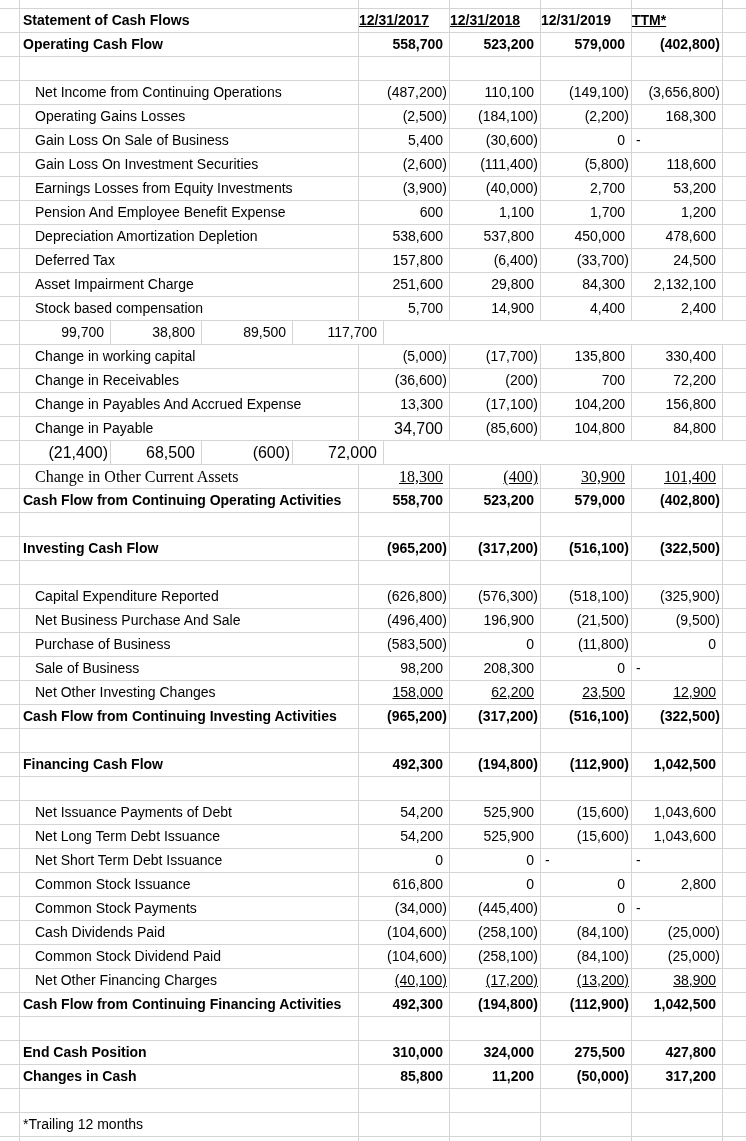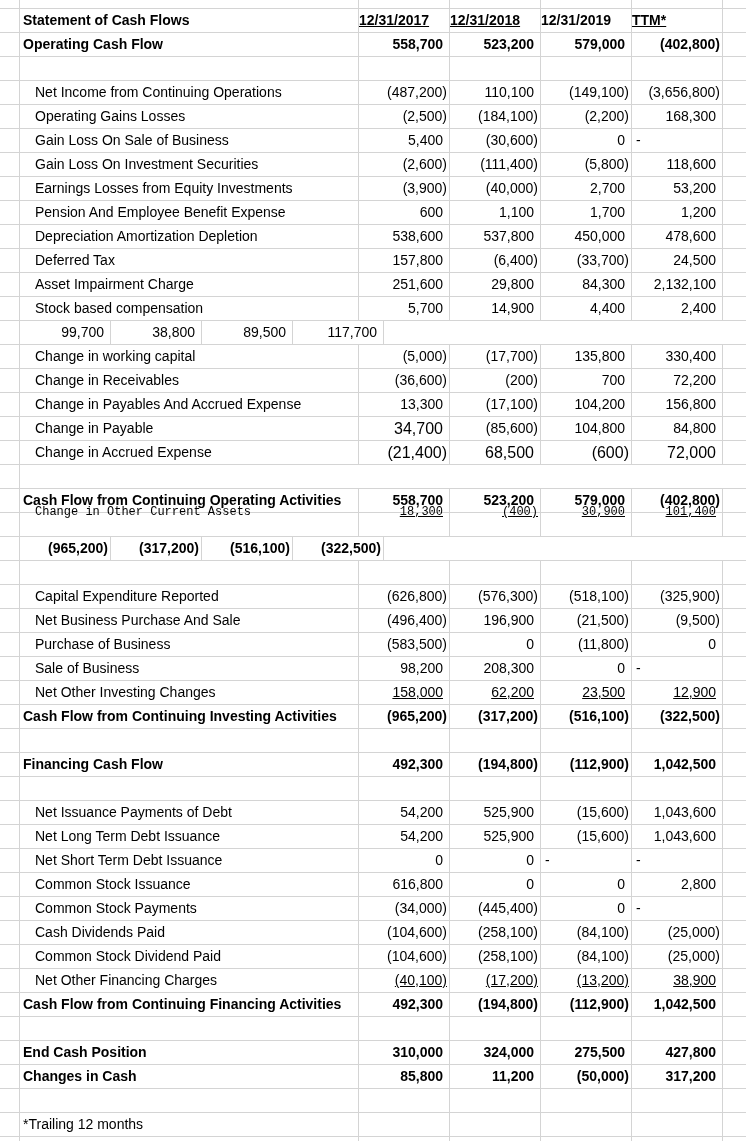"Change in Accrued Expense" div.cell { html: <div>Change in Accrued Expense</div> -> none }
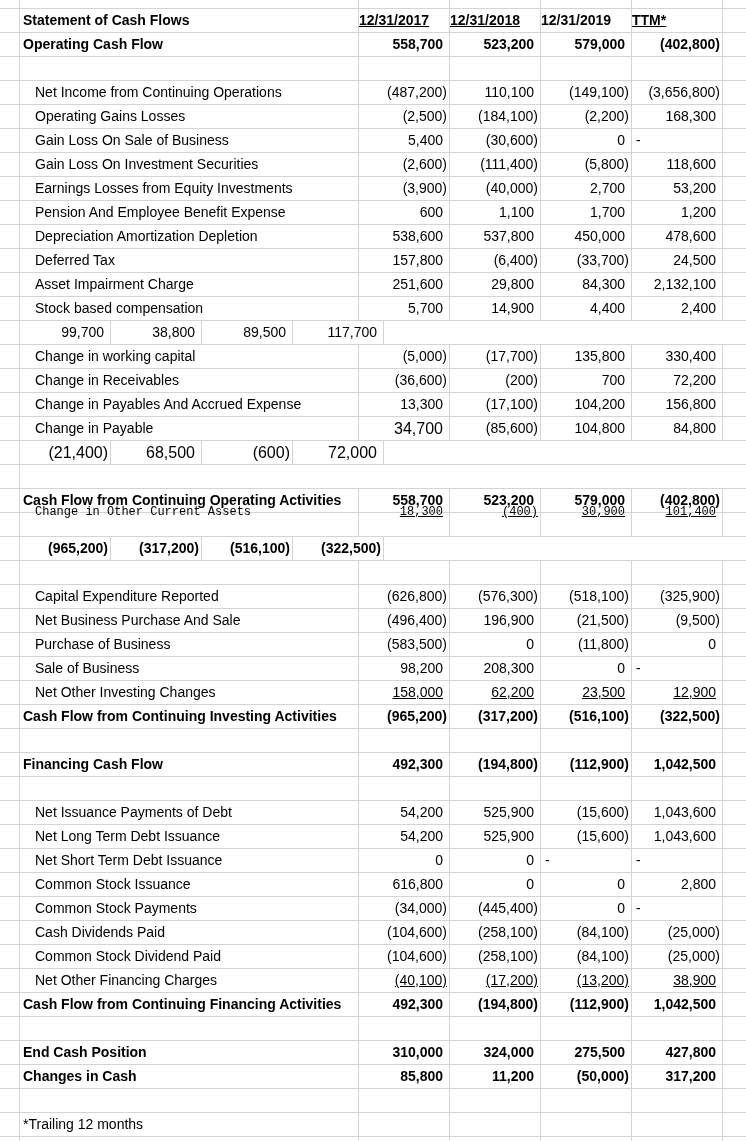"Change in Other Current Assets" .calibri { font-family: Liberation Mono, monospace -> Liberation Serif, serif; font-size: 12px -> 16px; margin-top: 36px -> none }
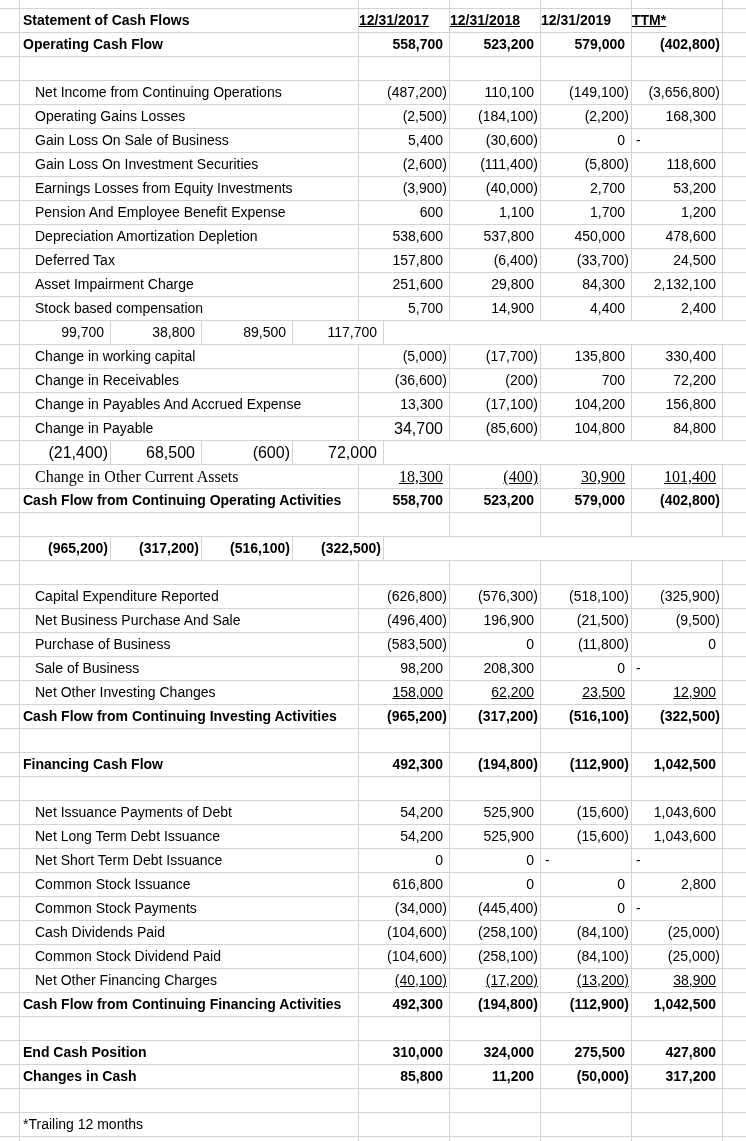"Investing Cash Flow" div.cell { html: none -> <div>Investing Cash Flow</div> }
